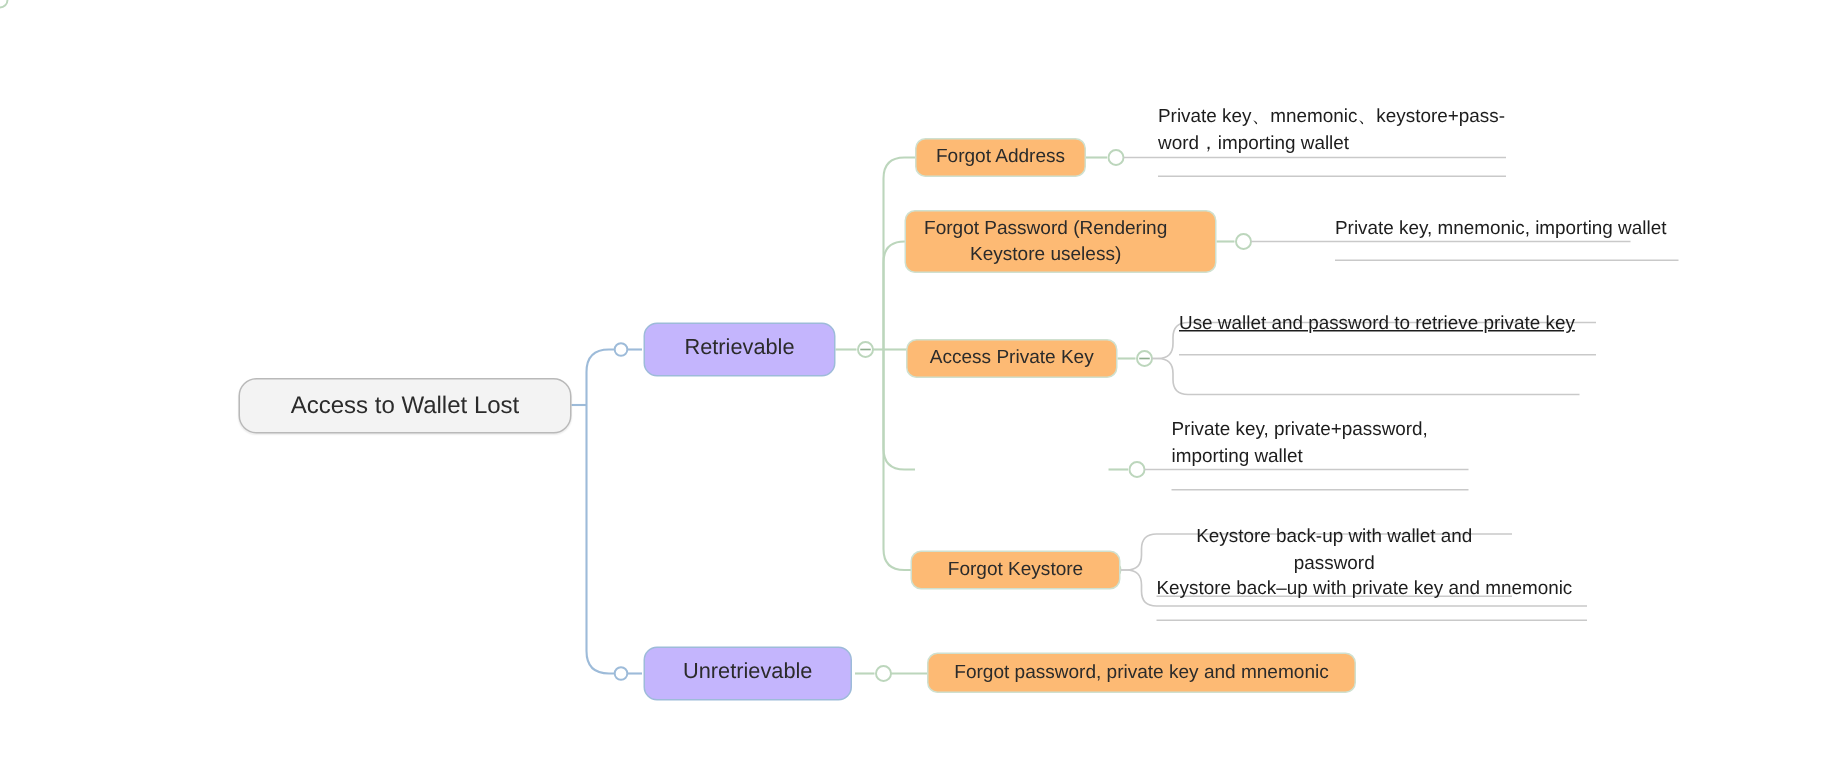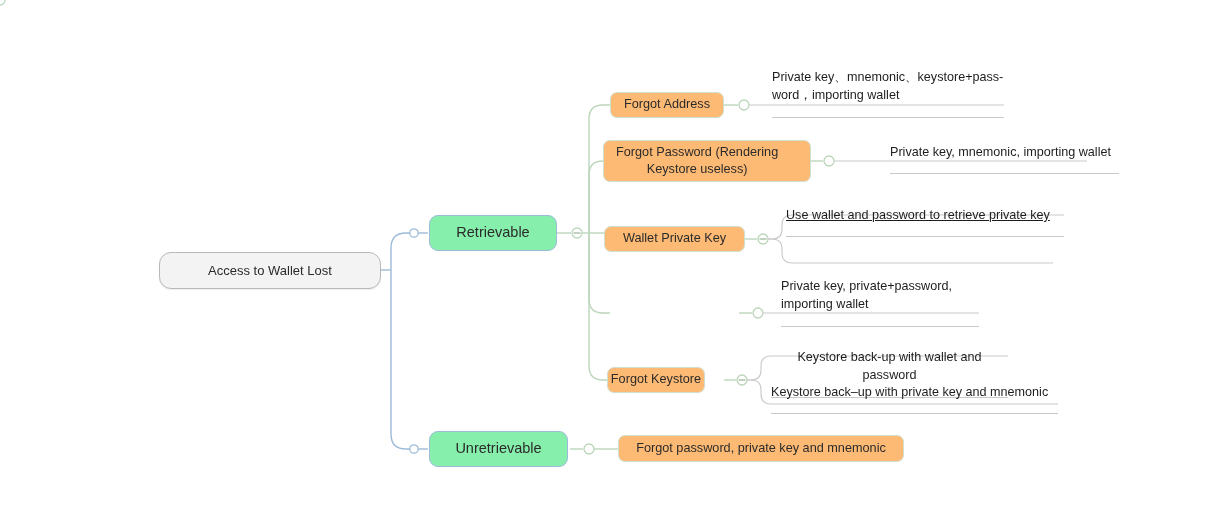"Retrievable" .node-branch { background: #86efac -> #c4b5fd }
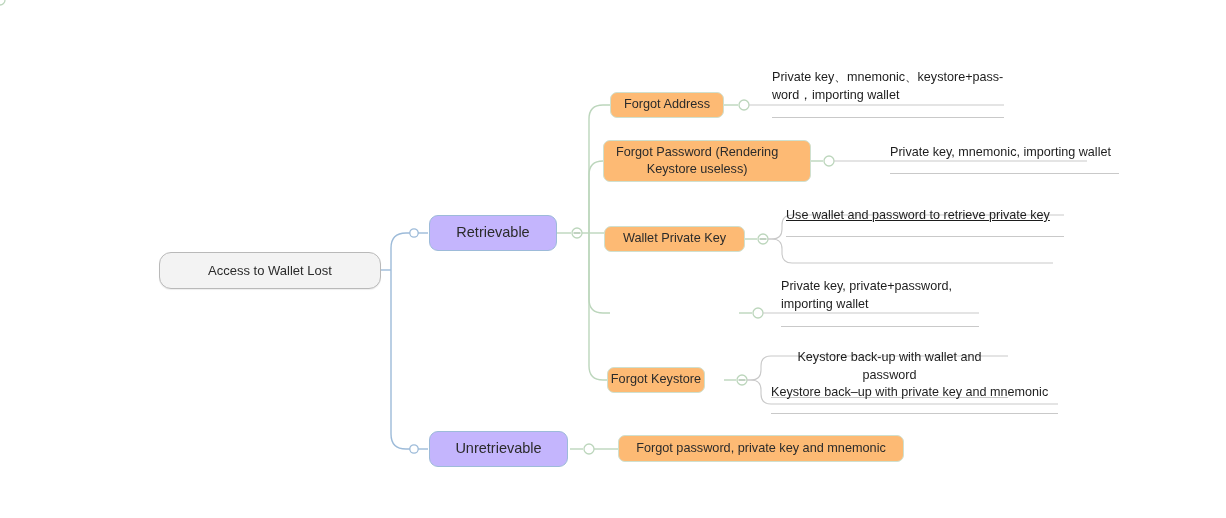"Wallet Private Key" div.node { text: Wallet -> Access }
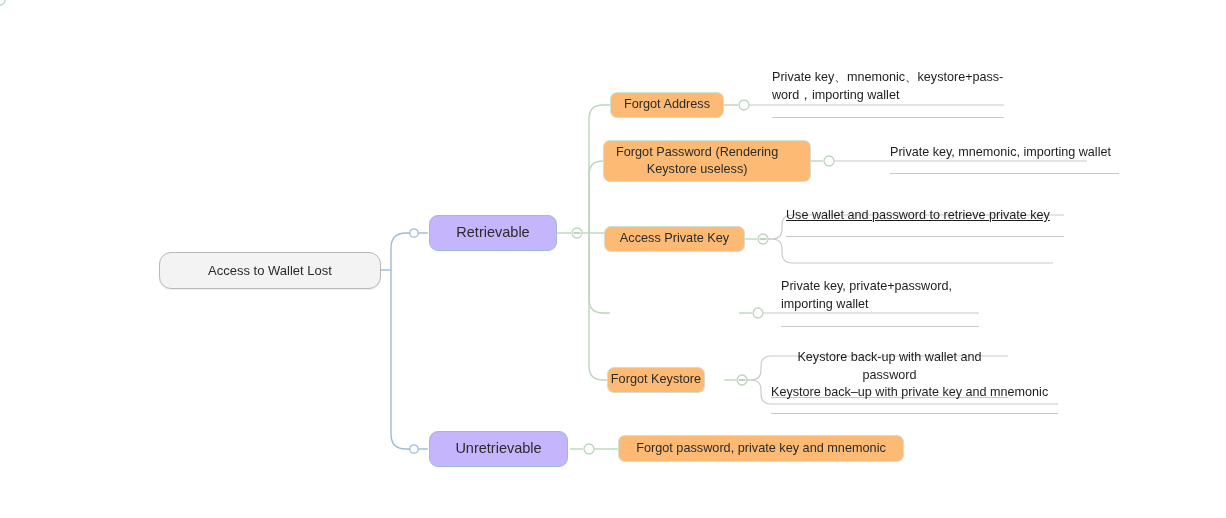"Access to Wallet Lost" .node-root { font-size: 13px -> 16px }
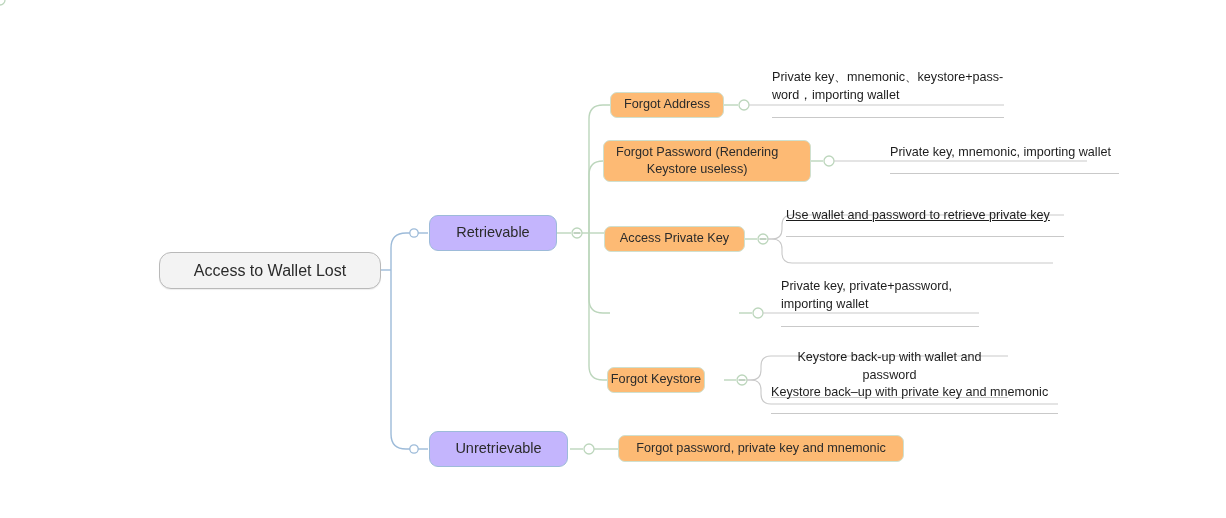"Forgot Keystore" div.node { width: 98px -> 140px }
